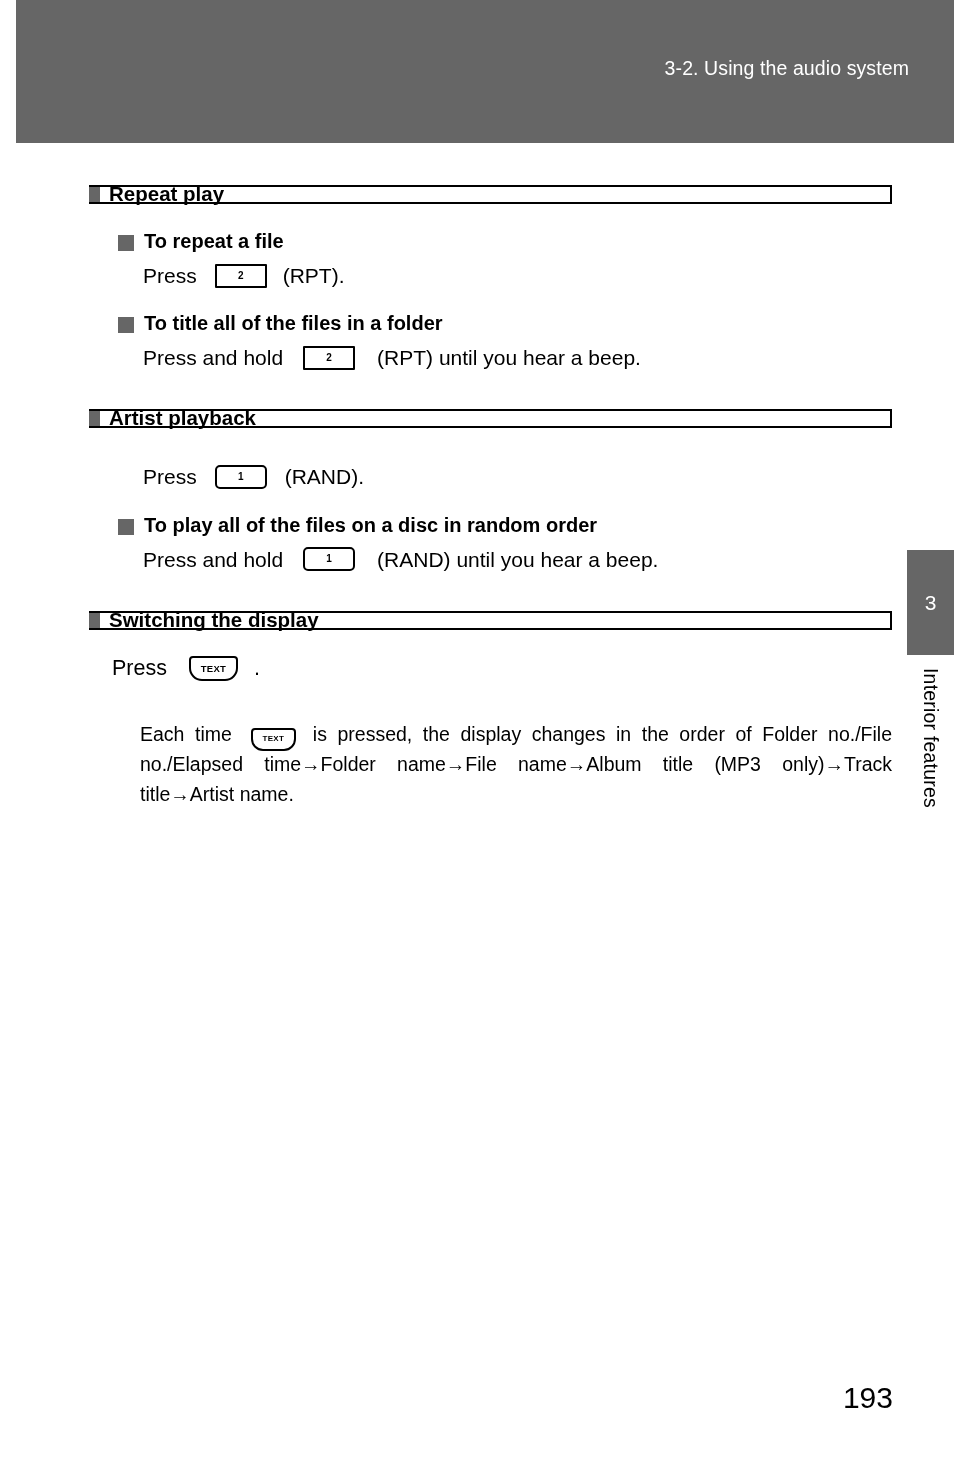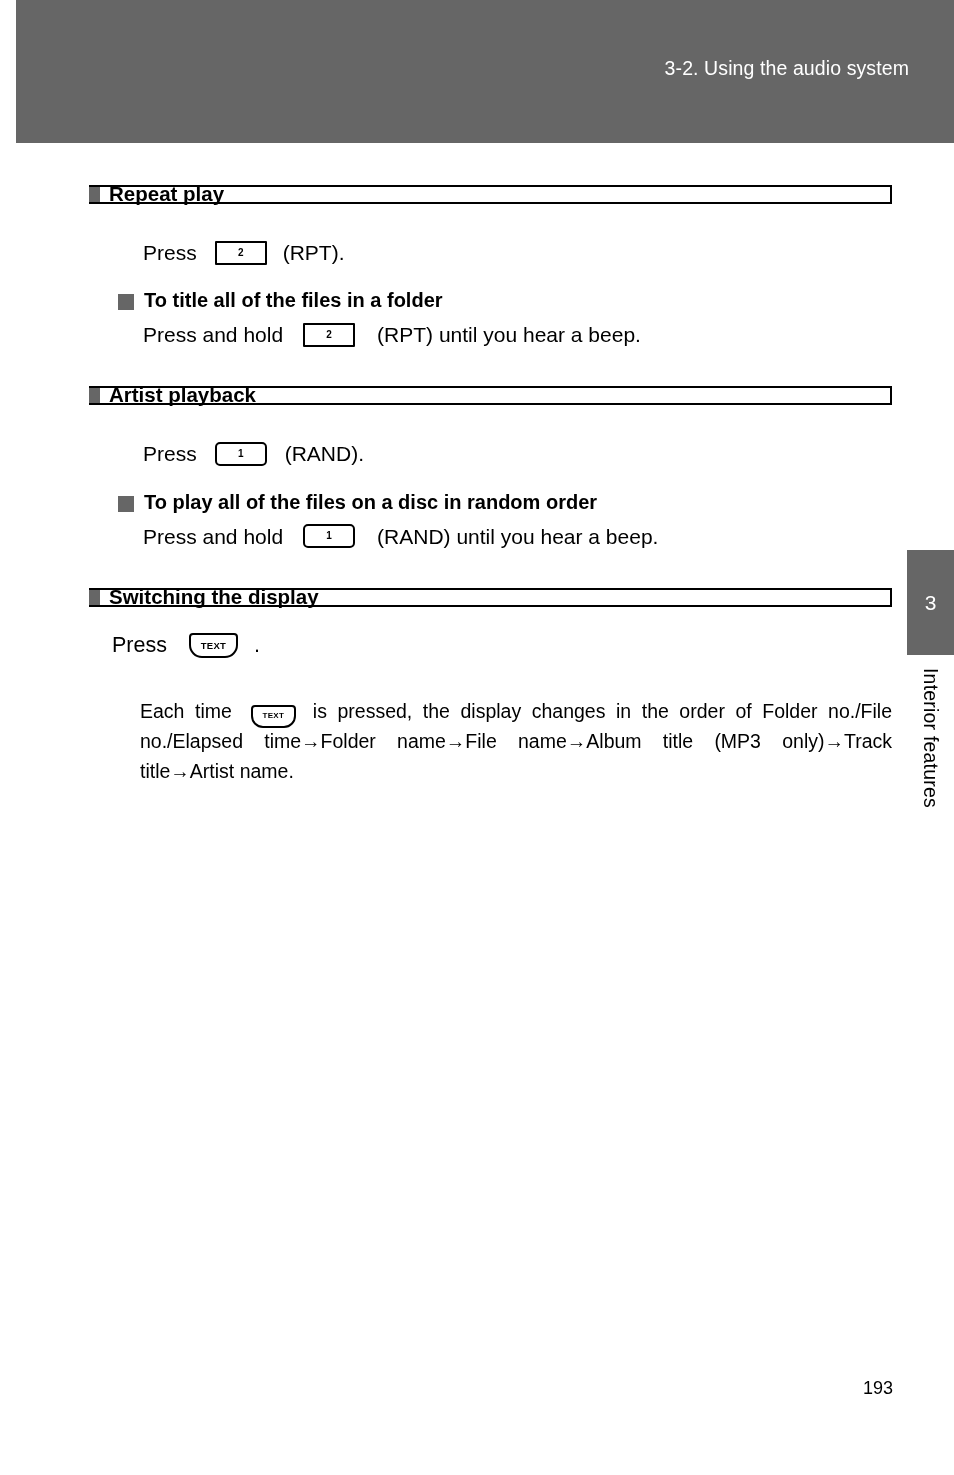"To repeat a file" div.sub-head { html: none -> <div> <div></div> <div>To repeat a file</div> </div> }
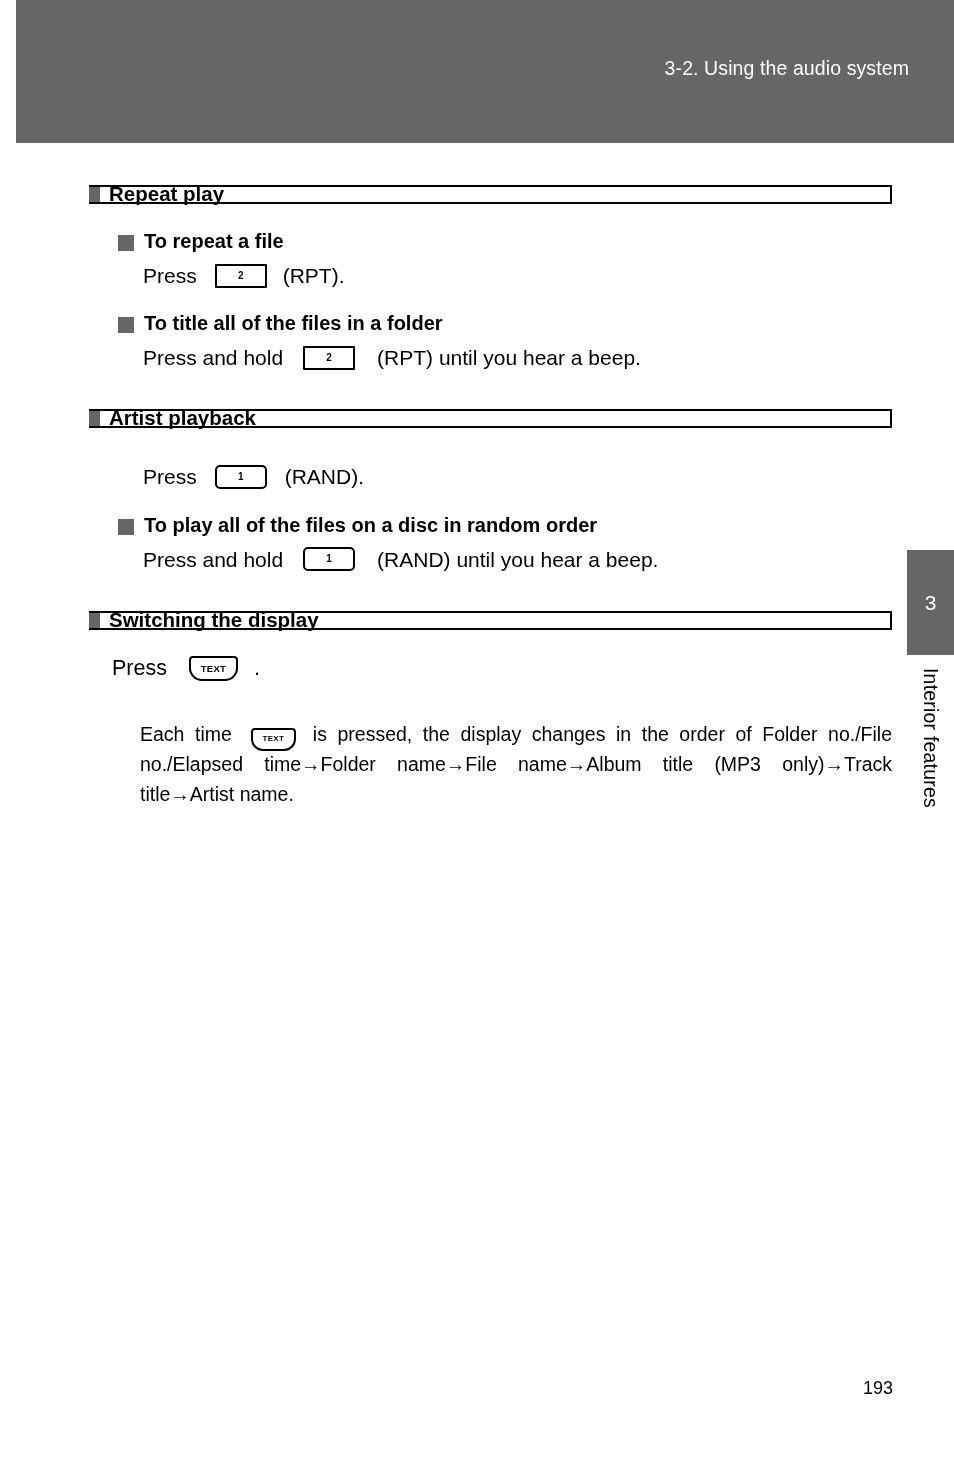"193" #page-number { bottom: 76px -> 60px; font-size: 18px -> 30px }
